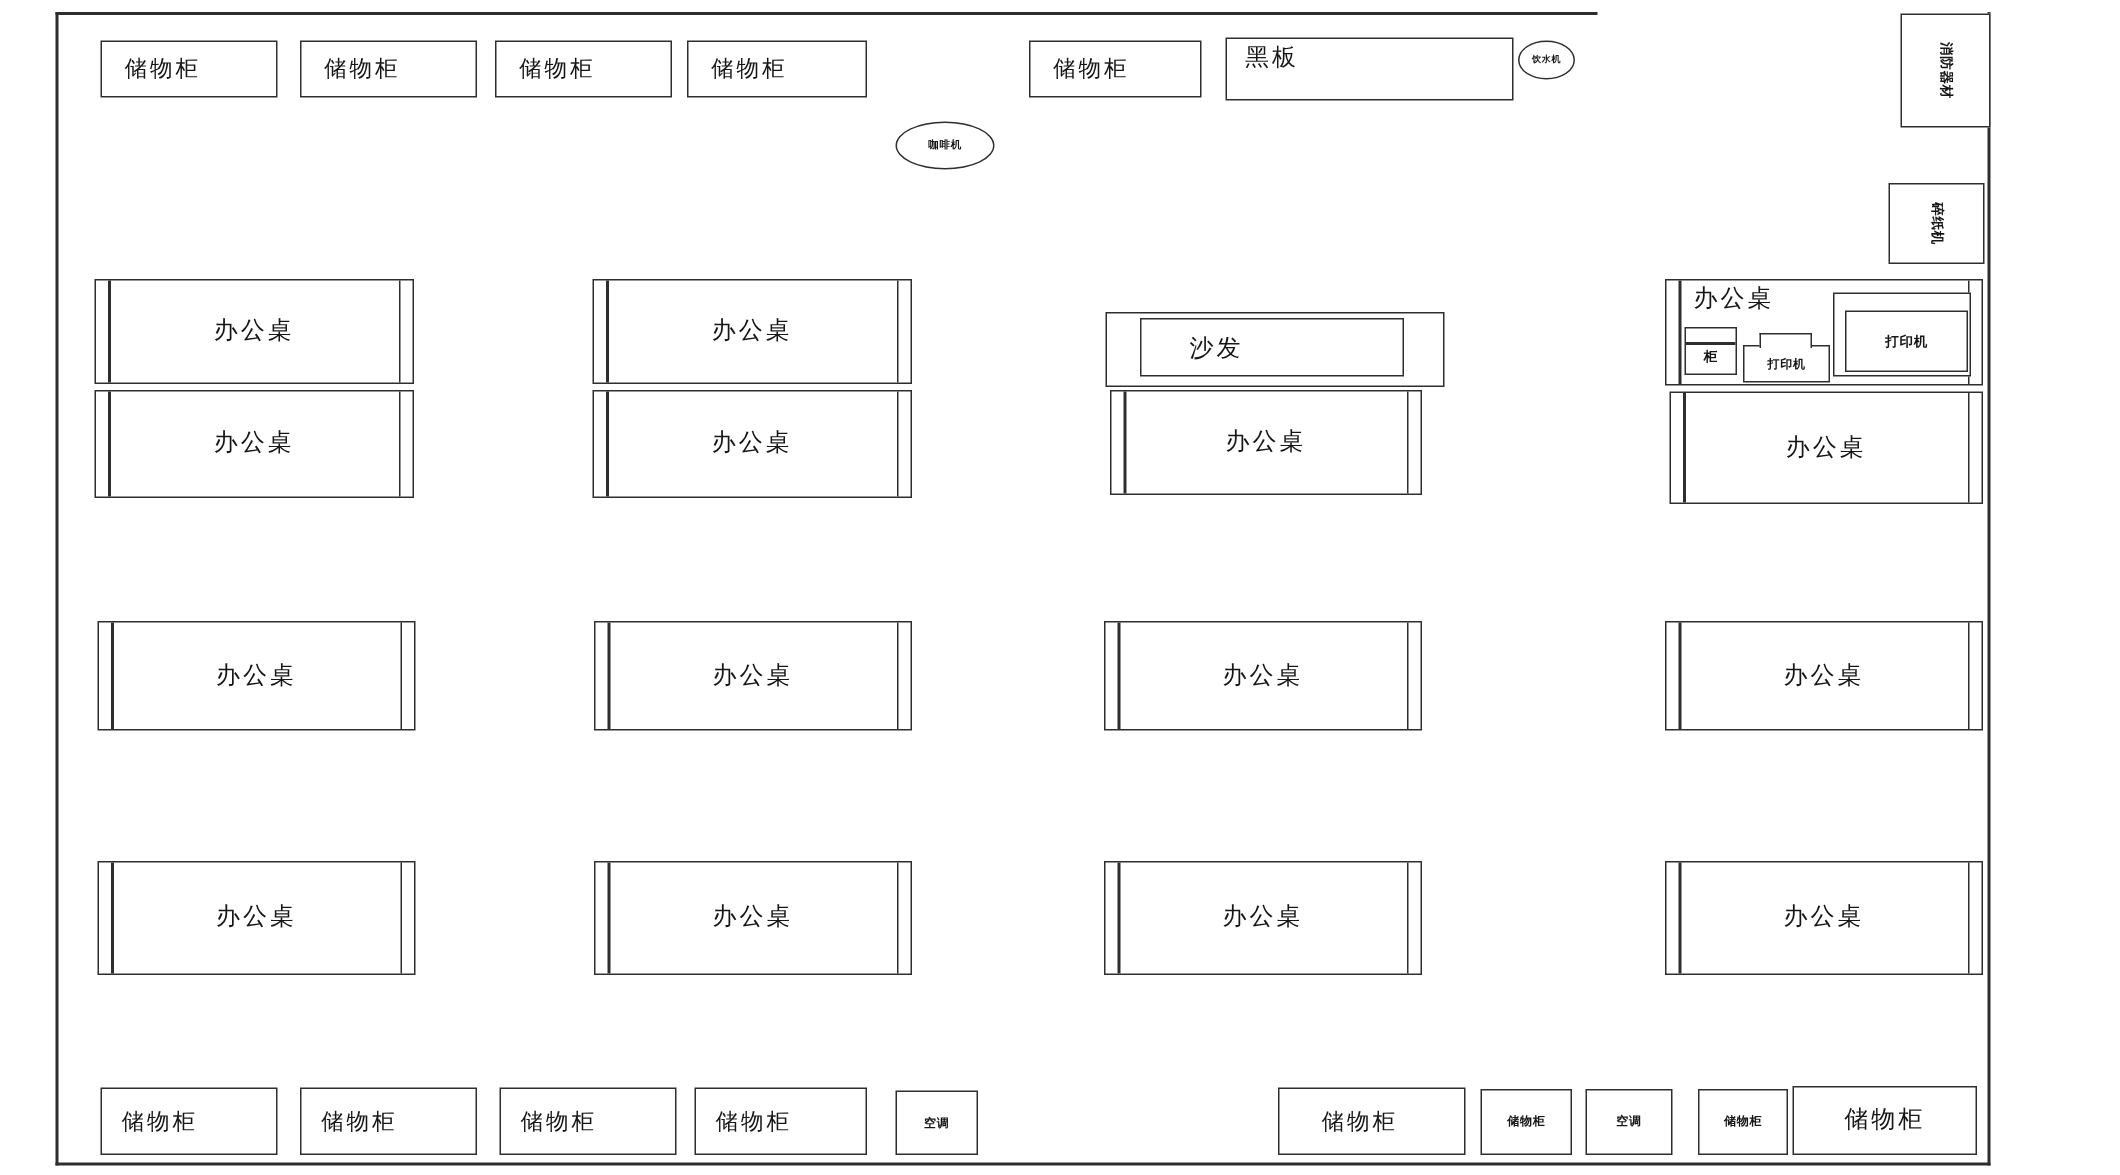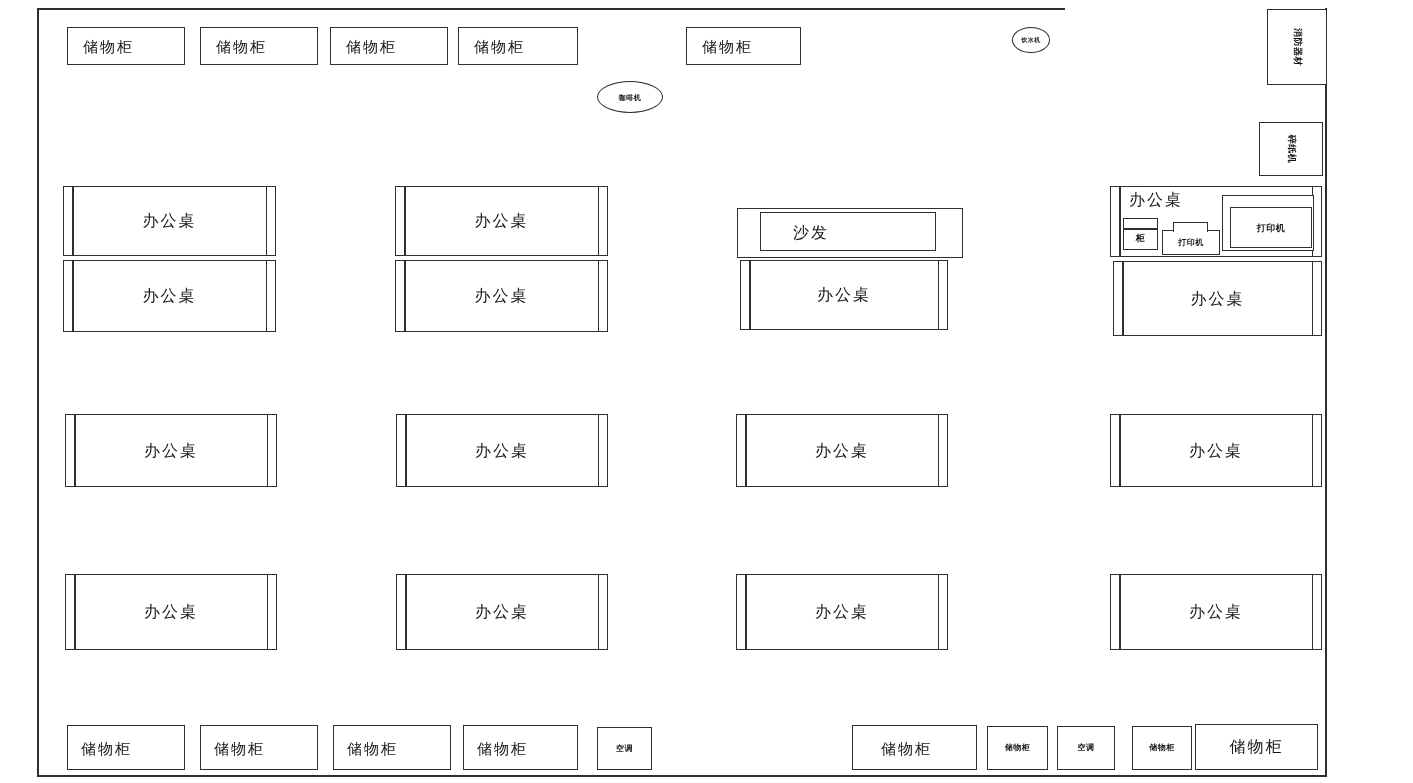"黑板" div.f { html: none -> <div> <span>黑板</span> </div> }
